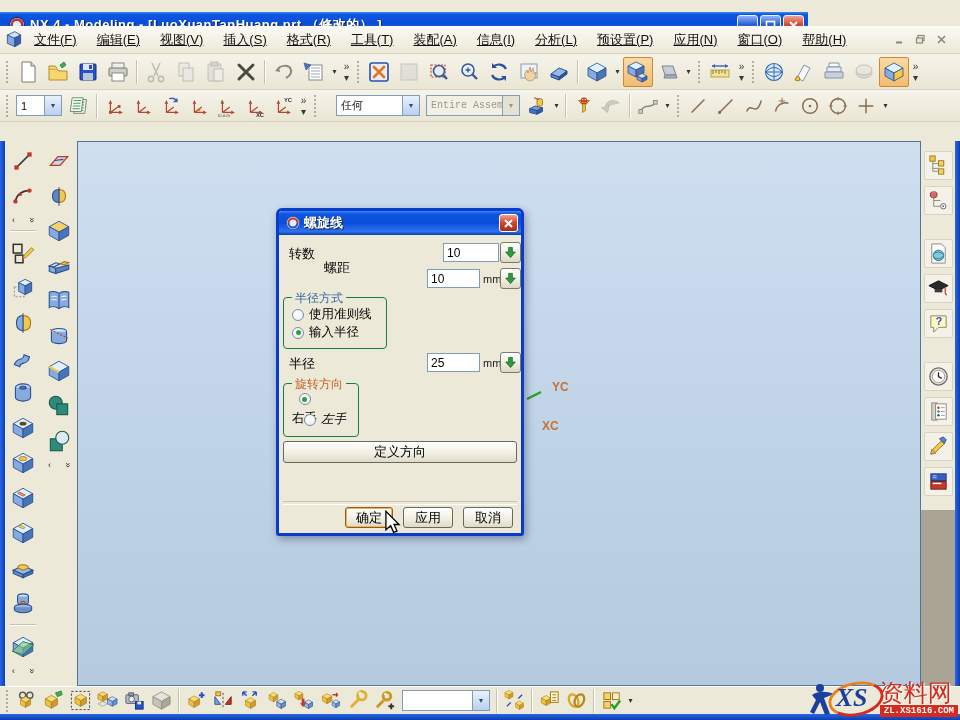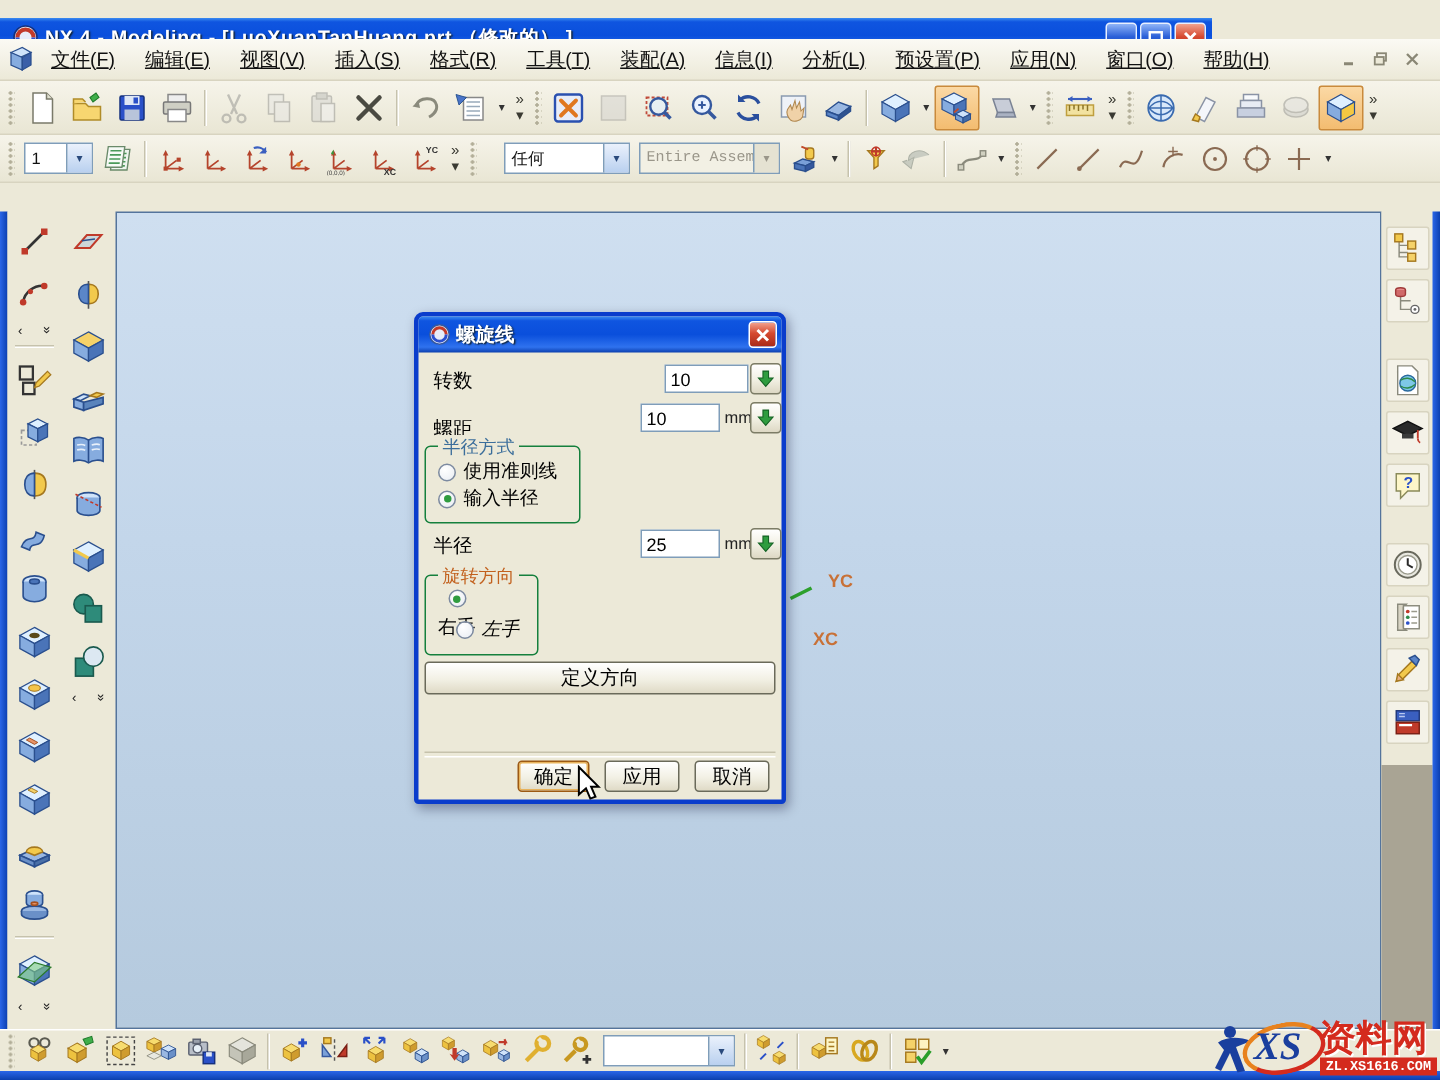"螺距" span.dlabel { margin-left: none -> 35px; top: 42px -> 24px }
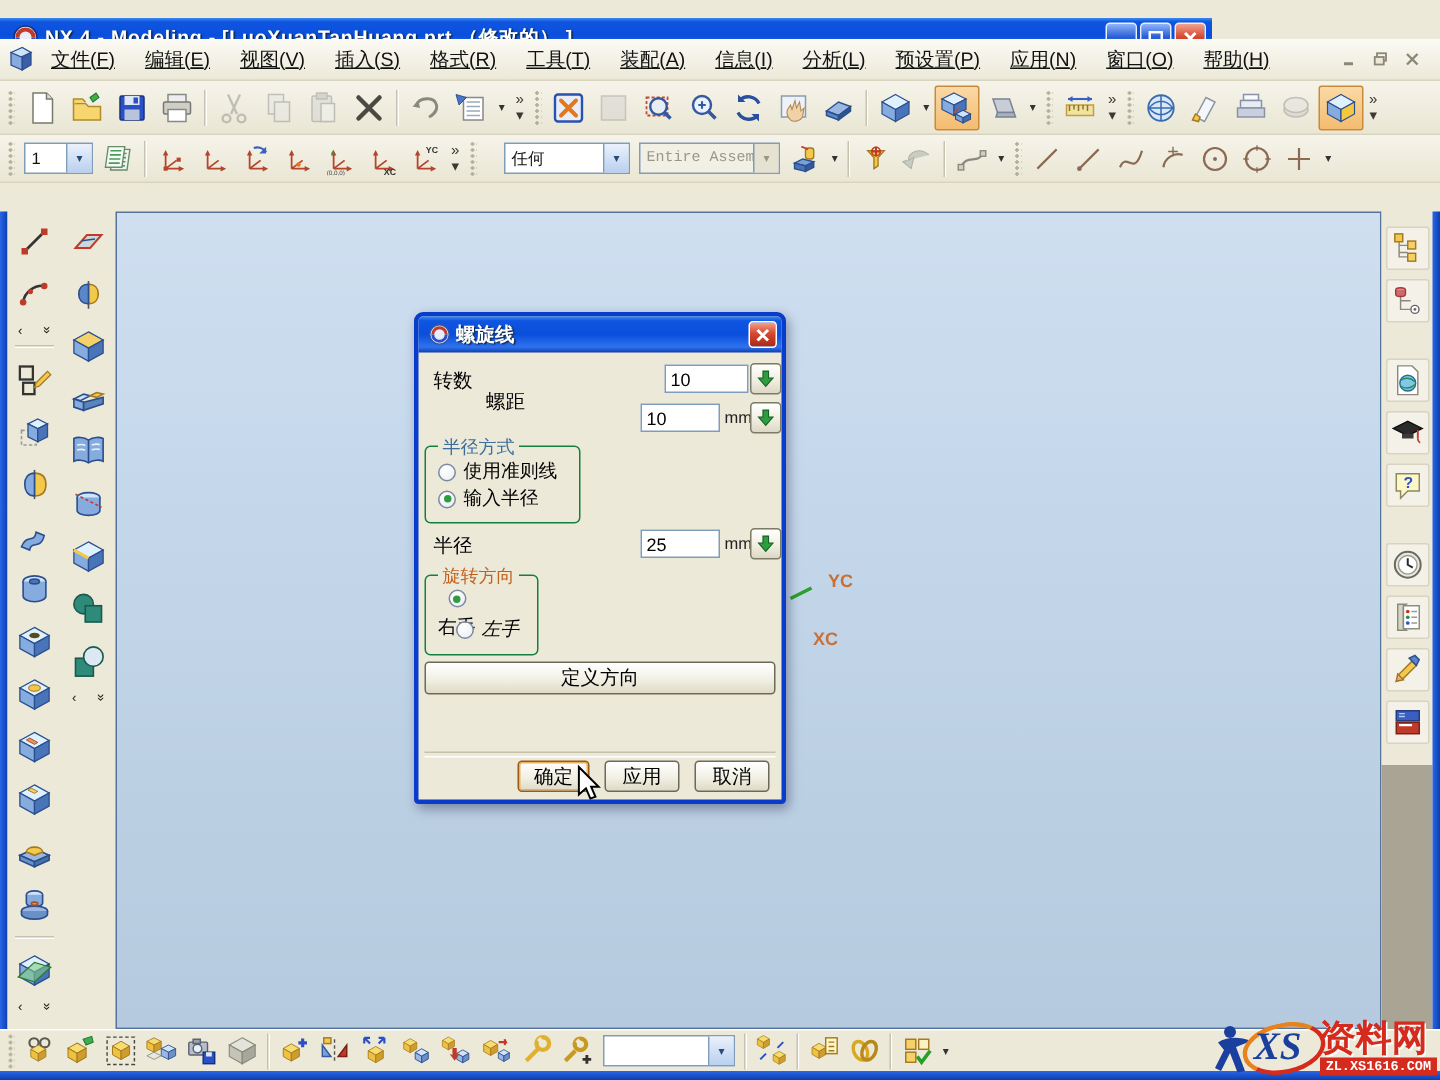"资料网" #wm-name { font-weight: bold -> normal }
